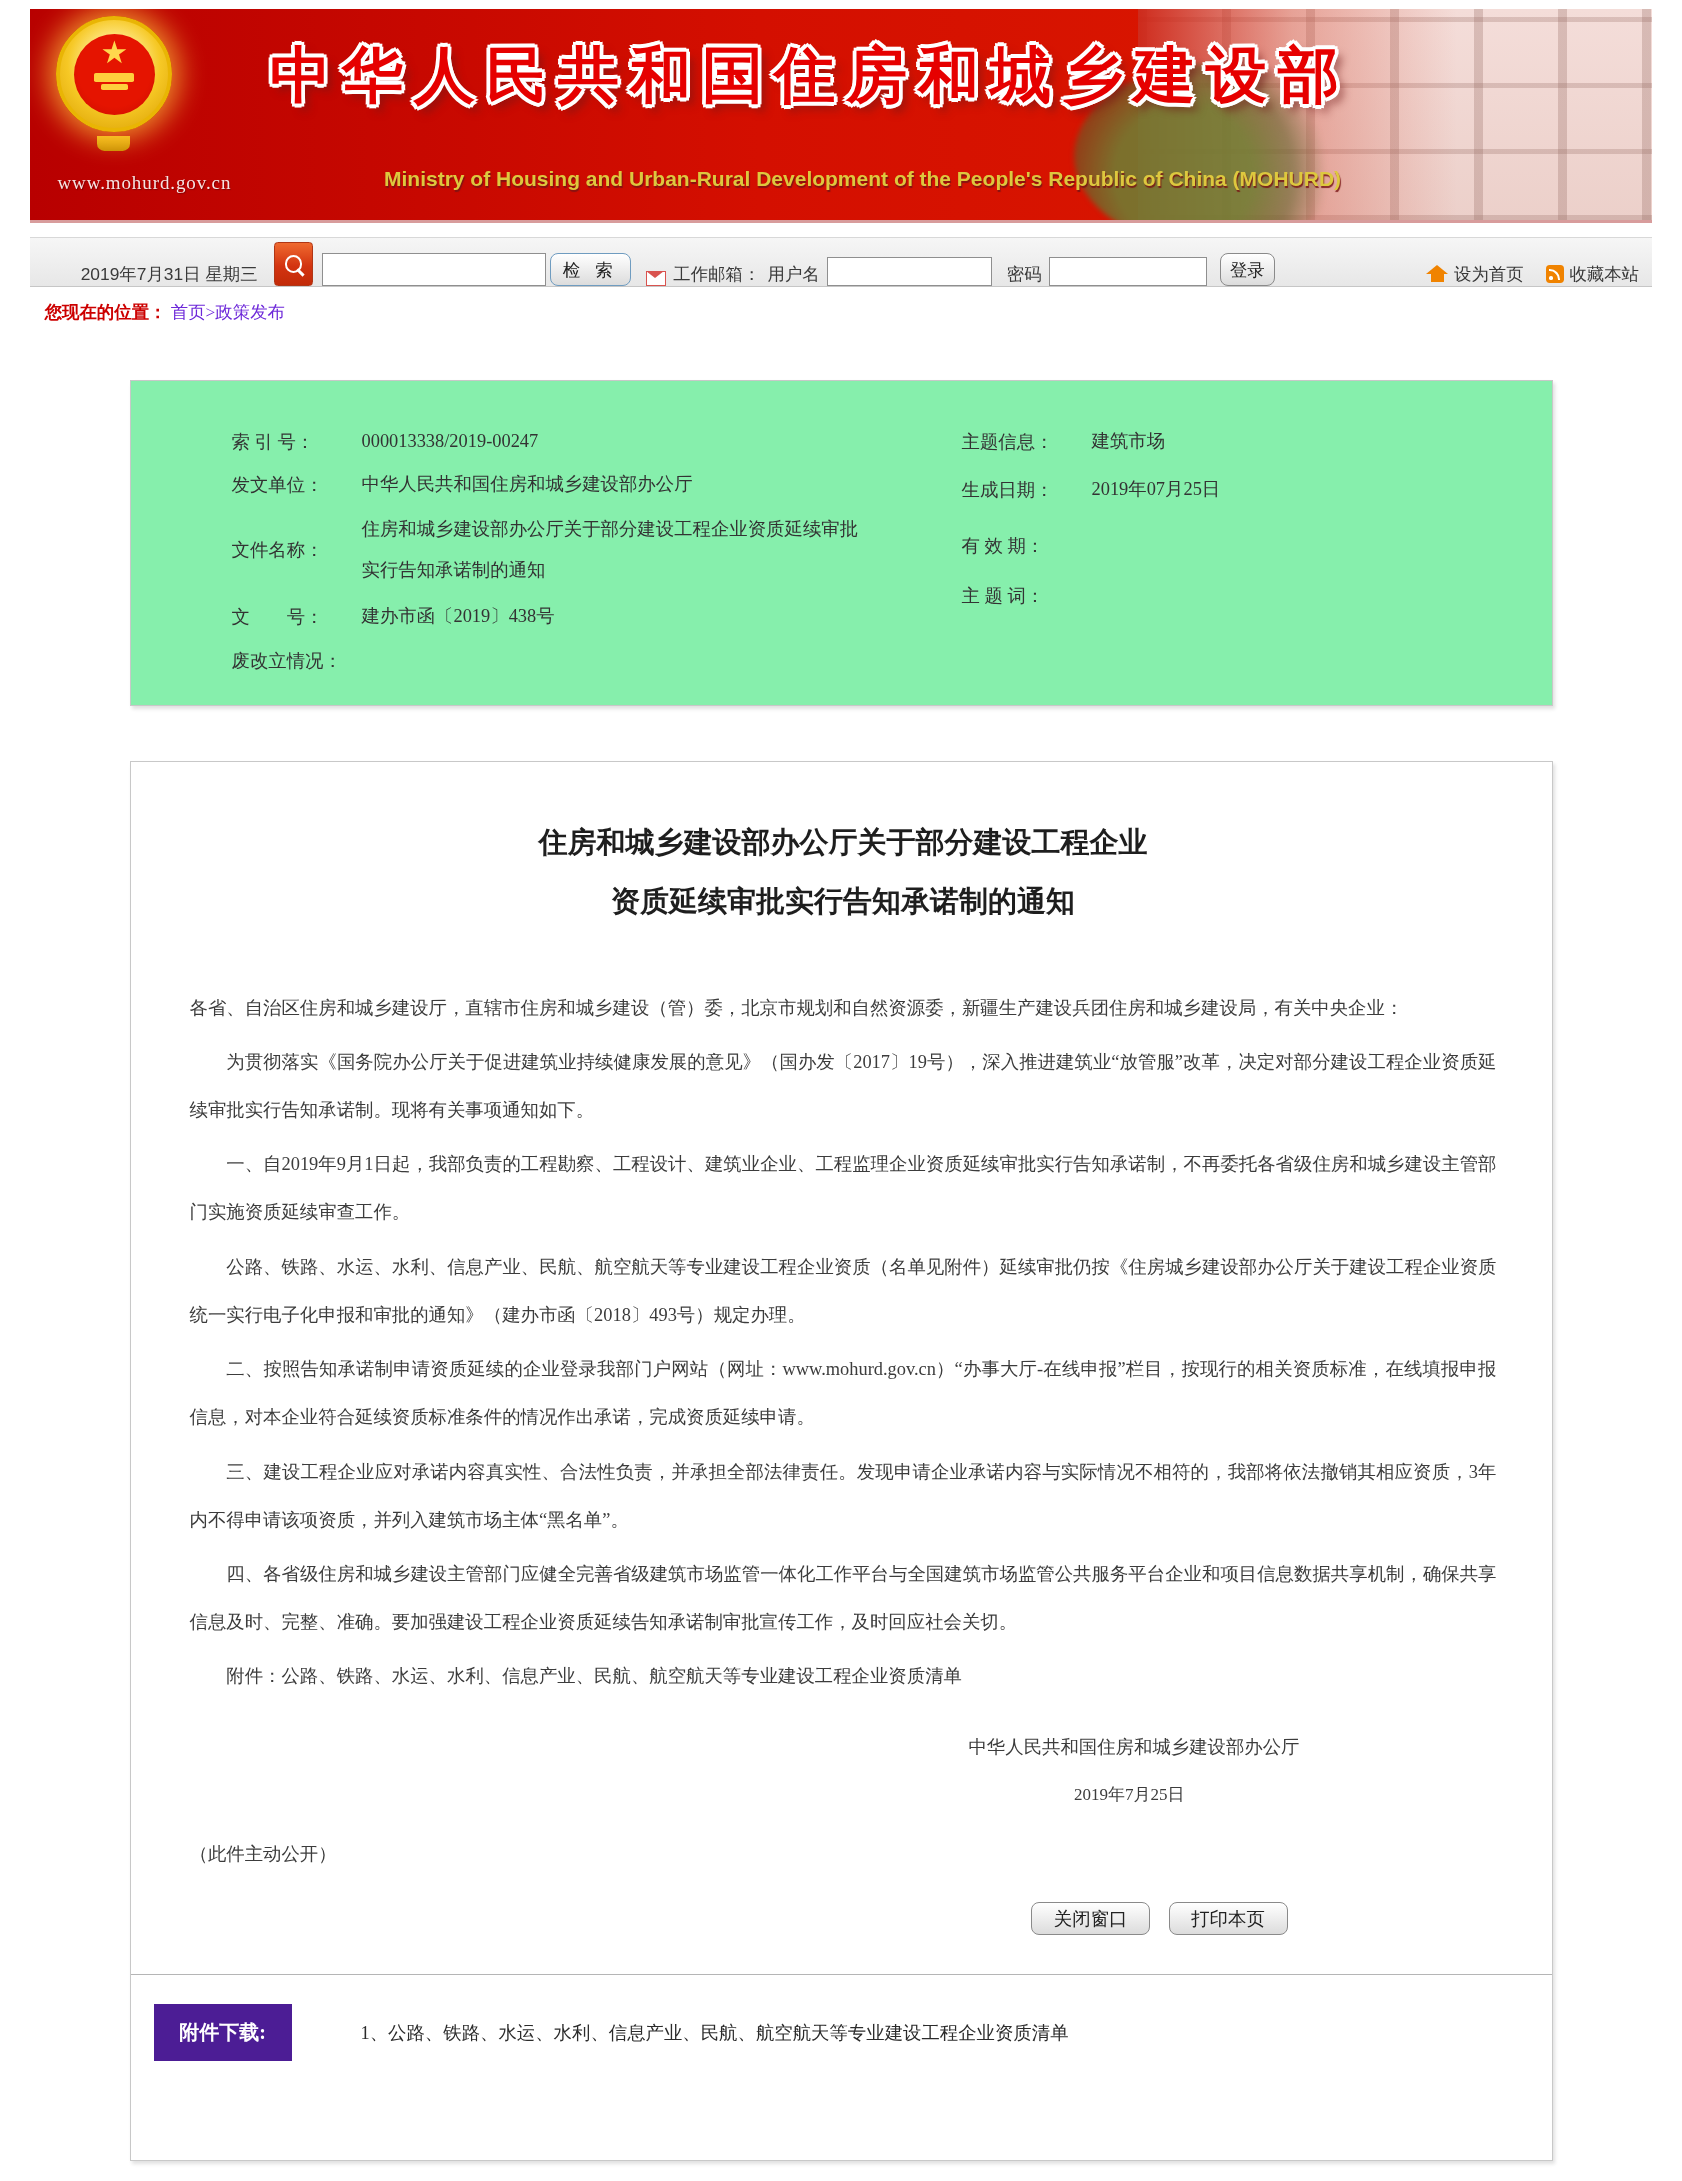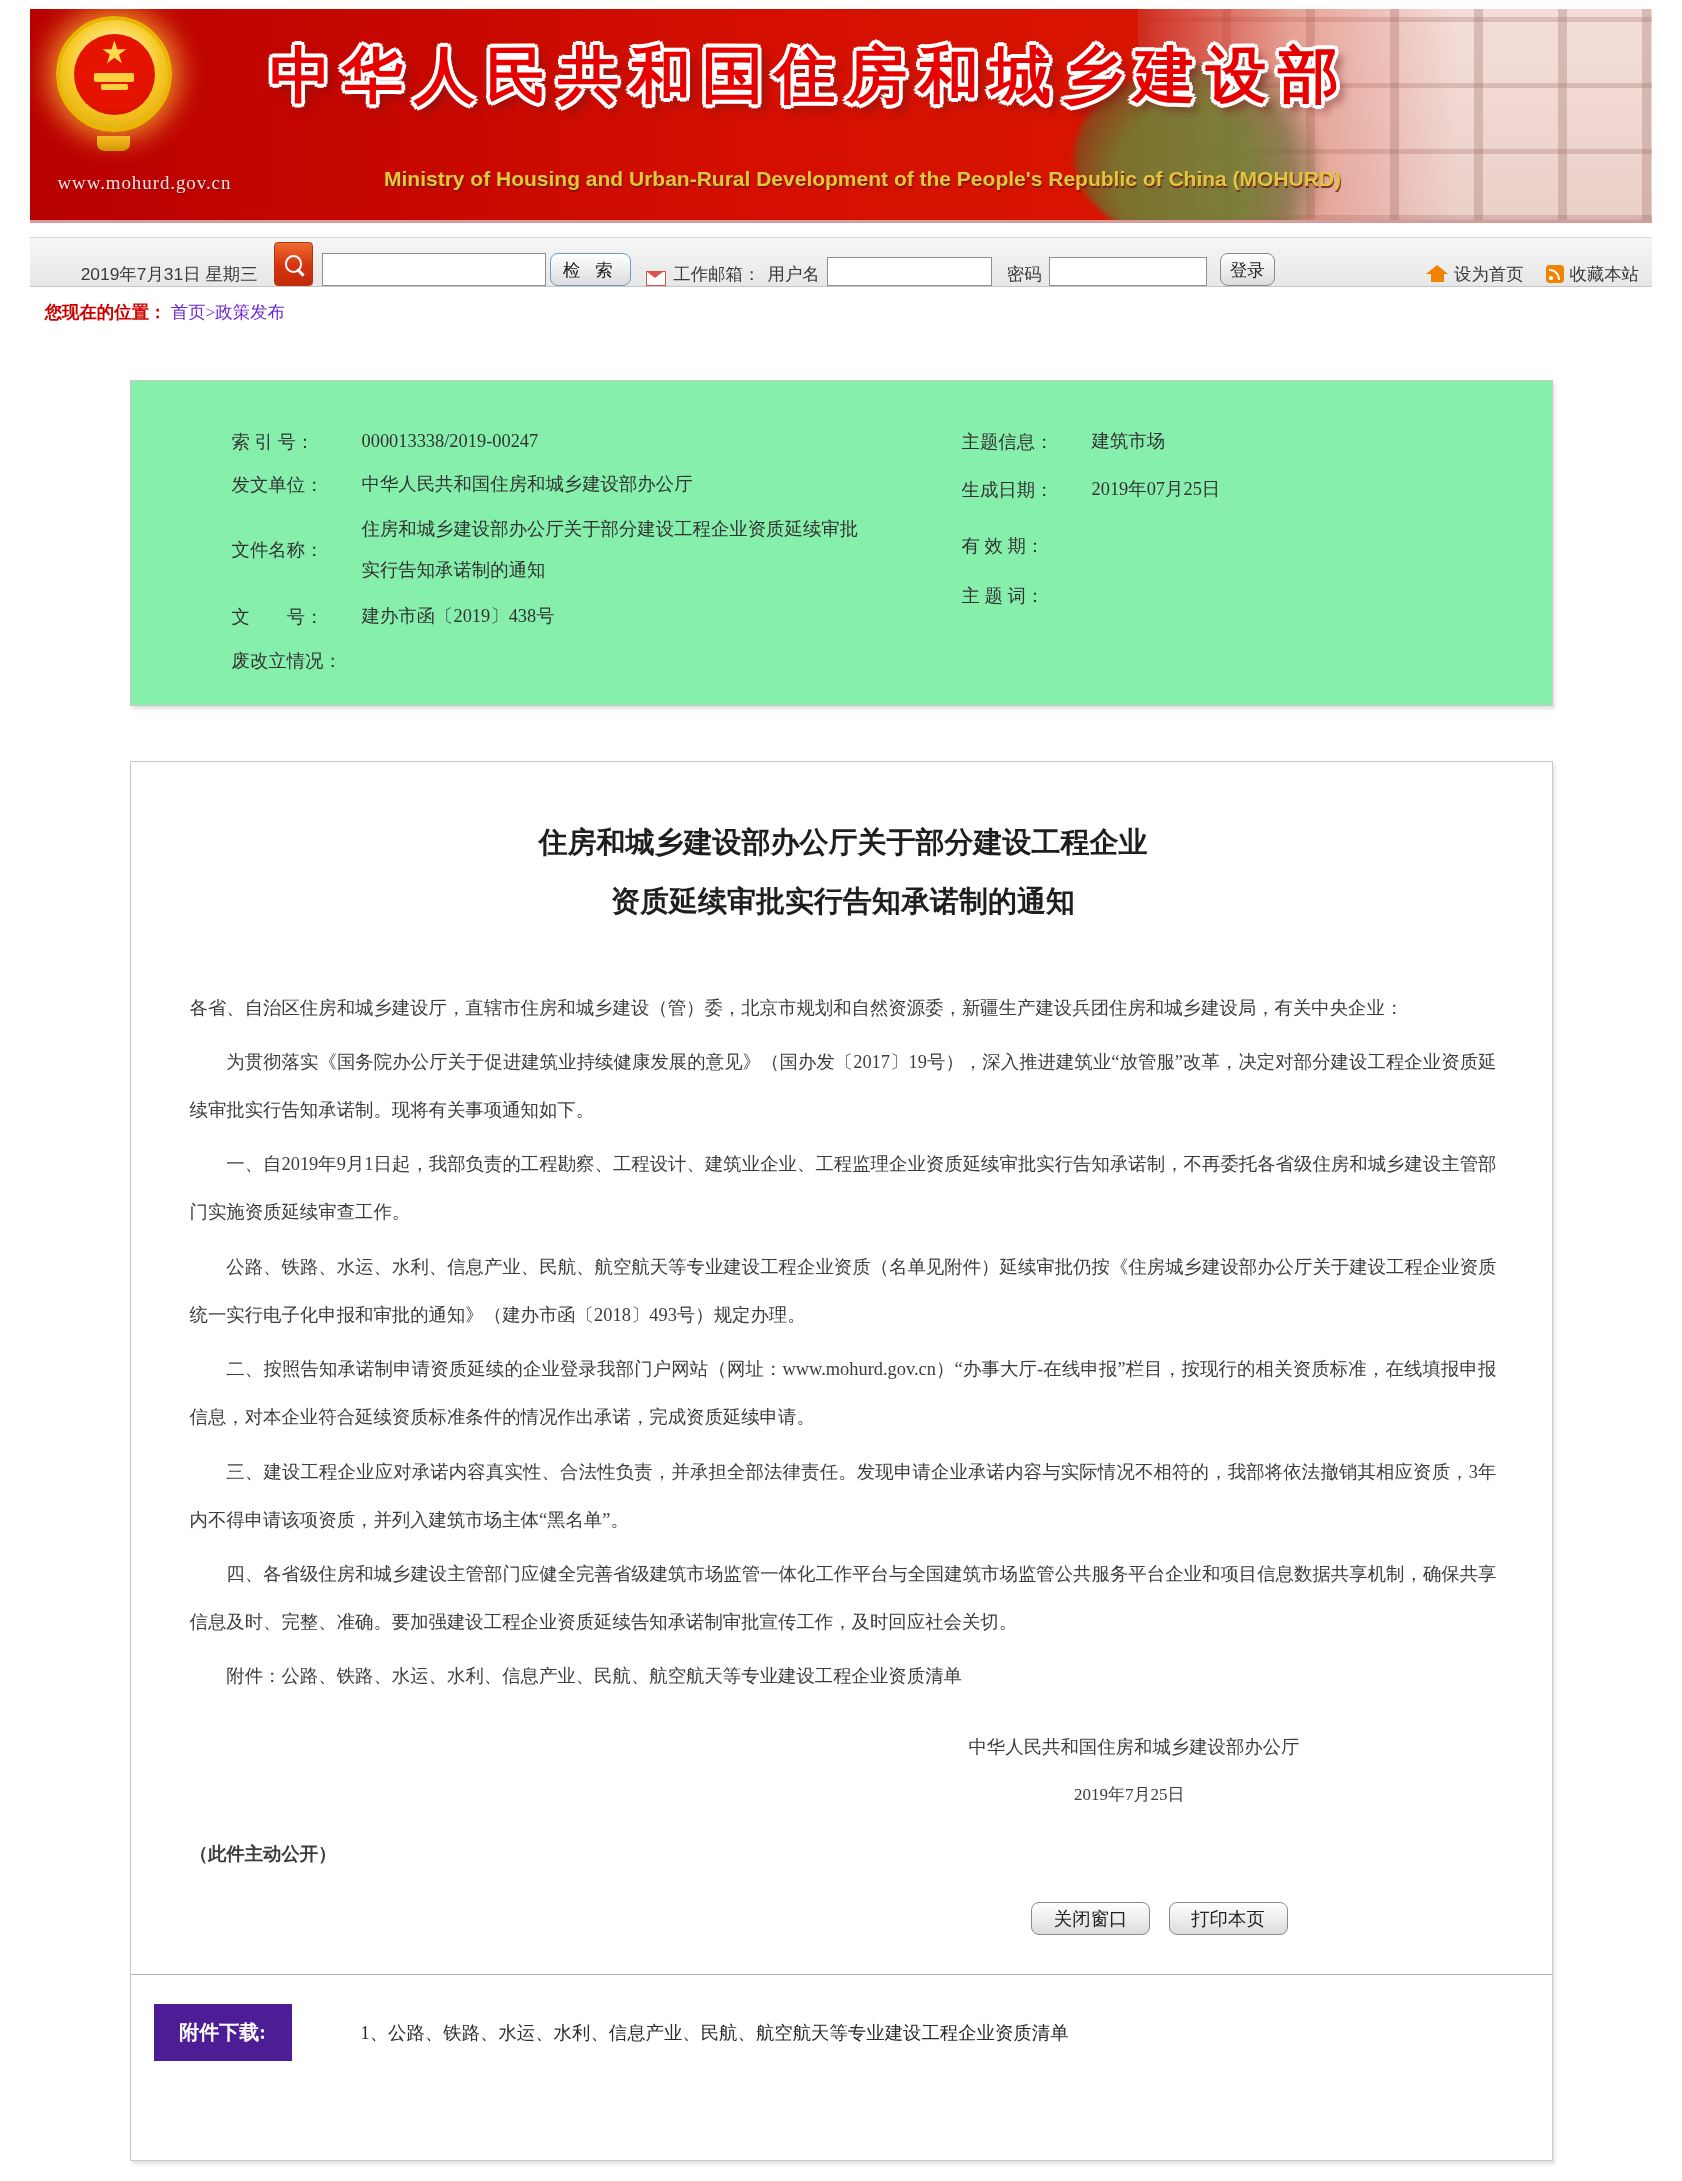"（此件主动公开）" .disclosure { font-weight: bold -> none }
